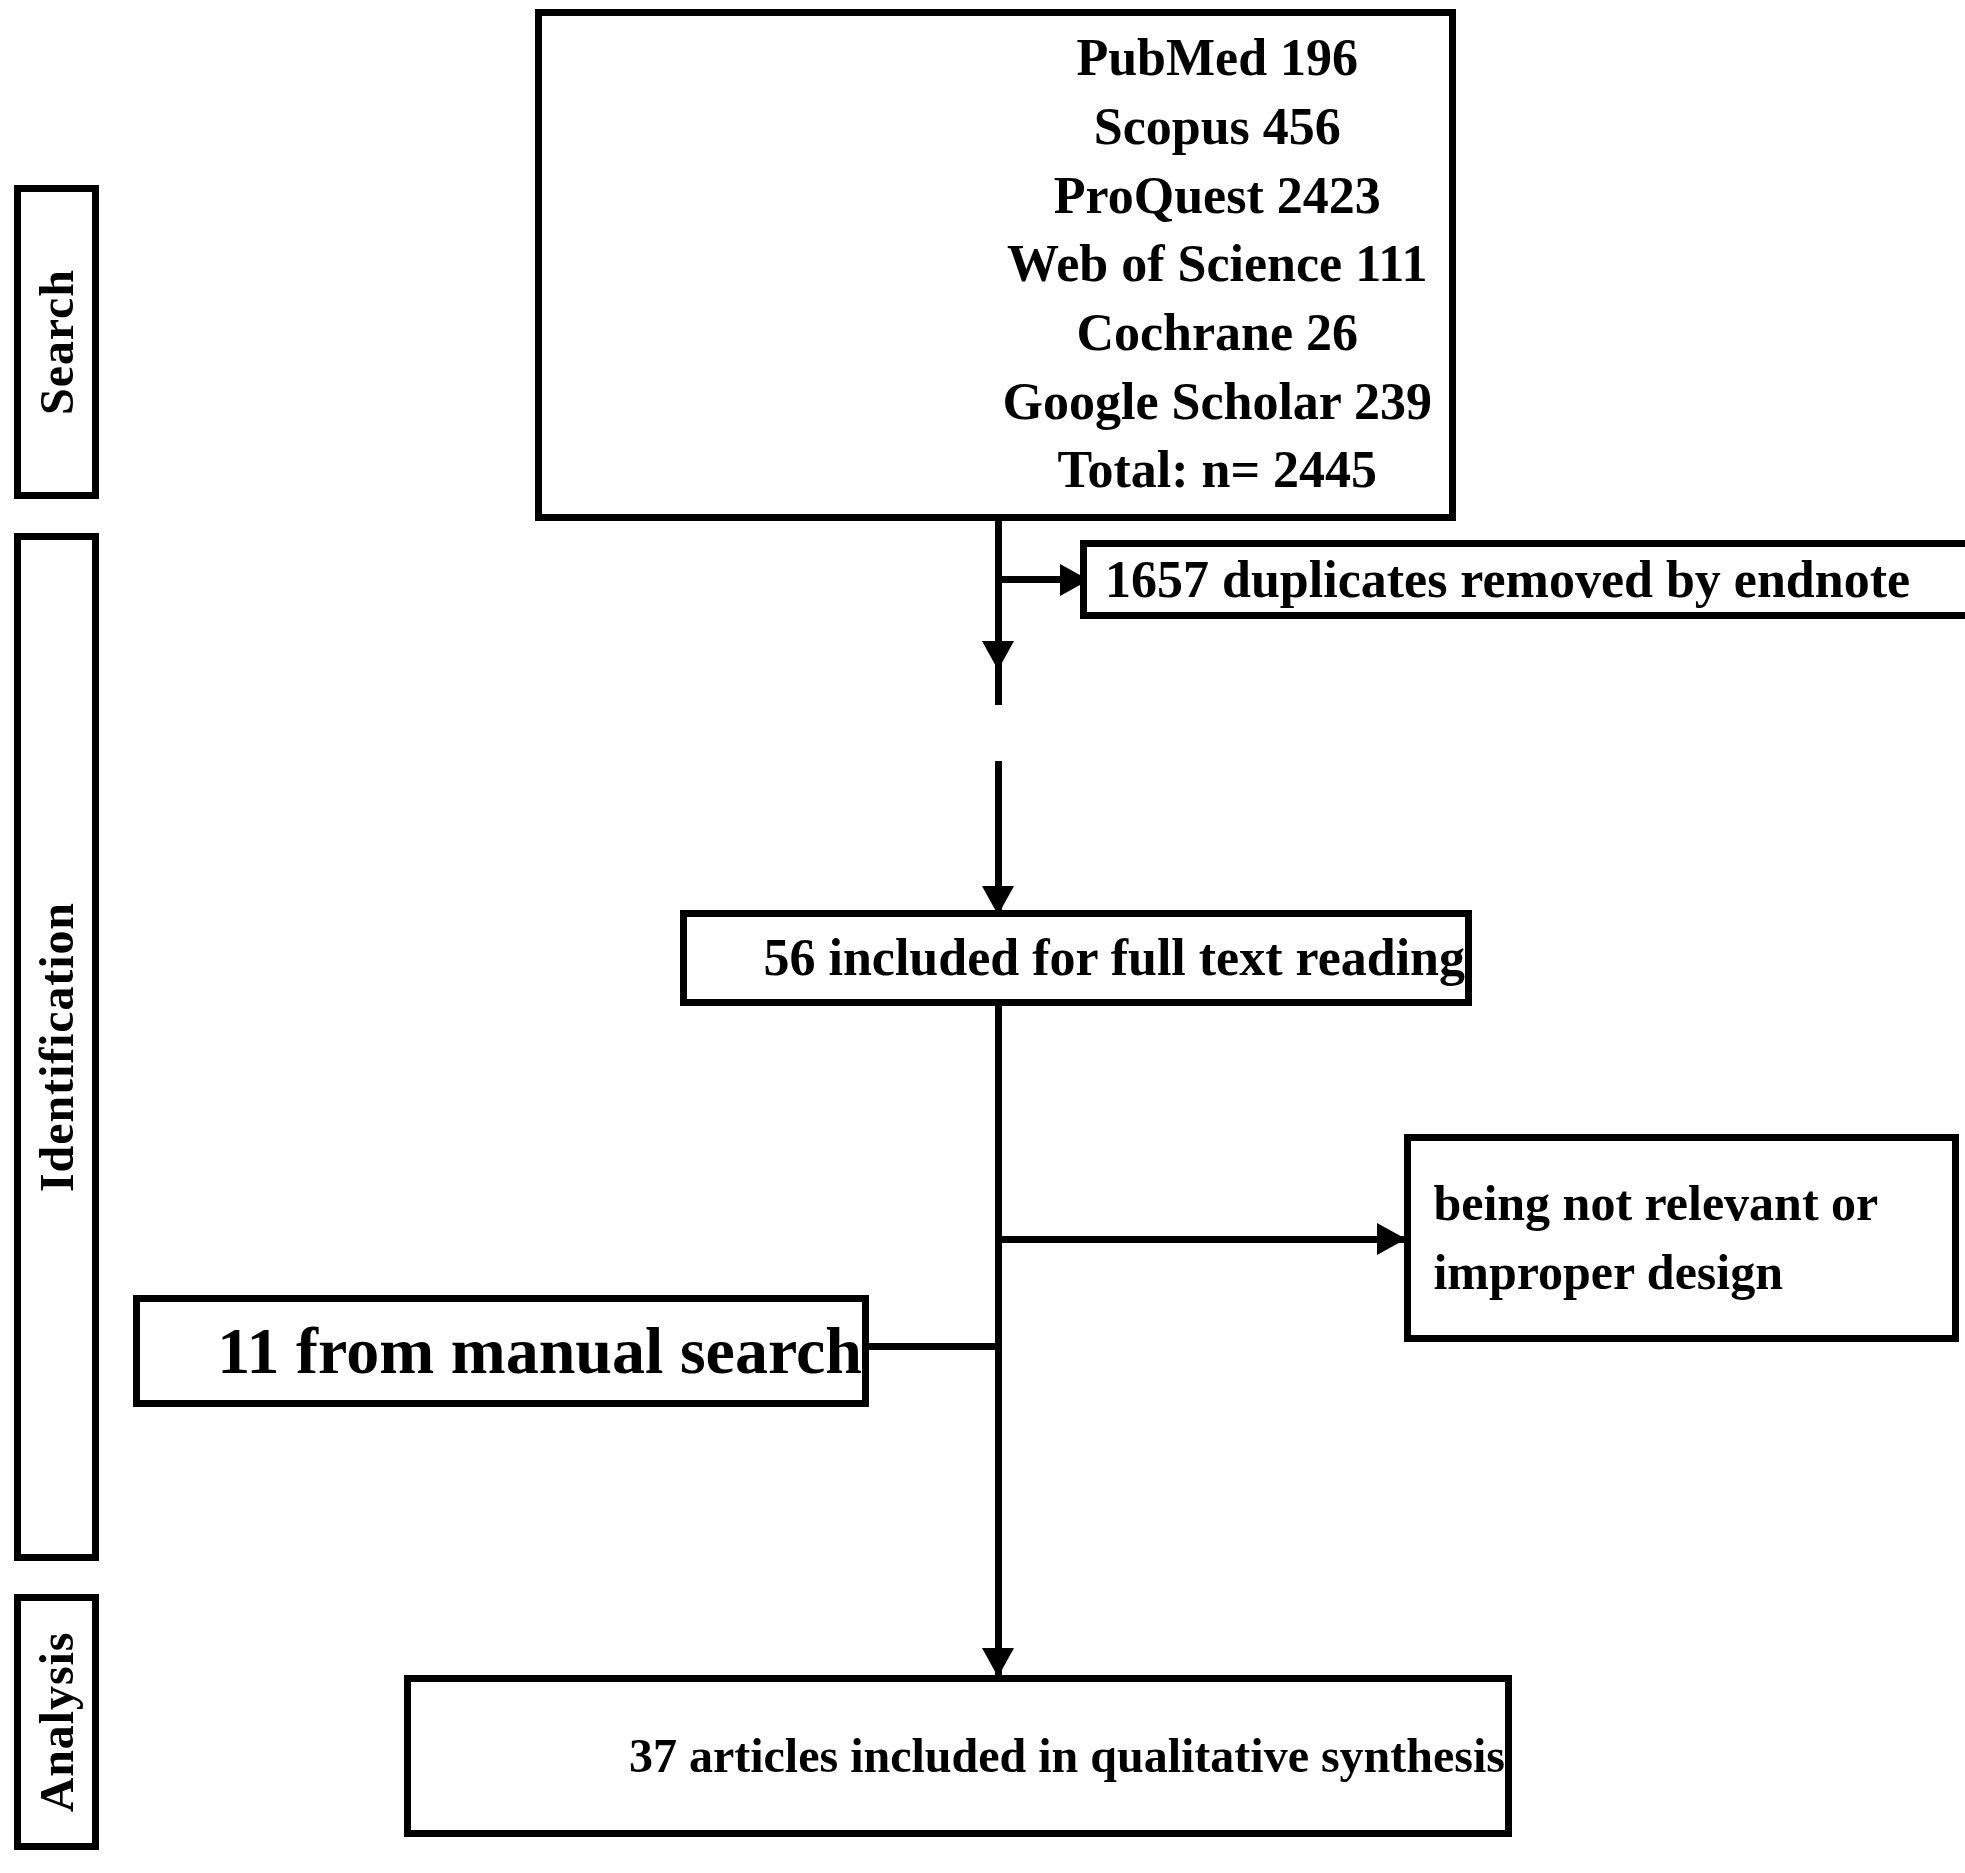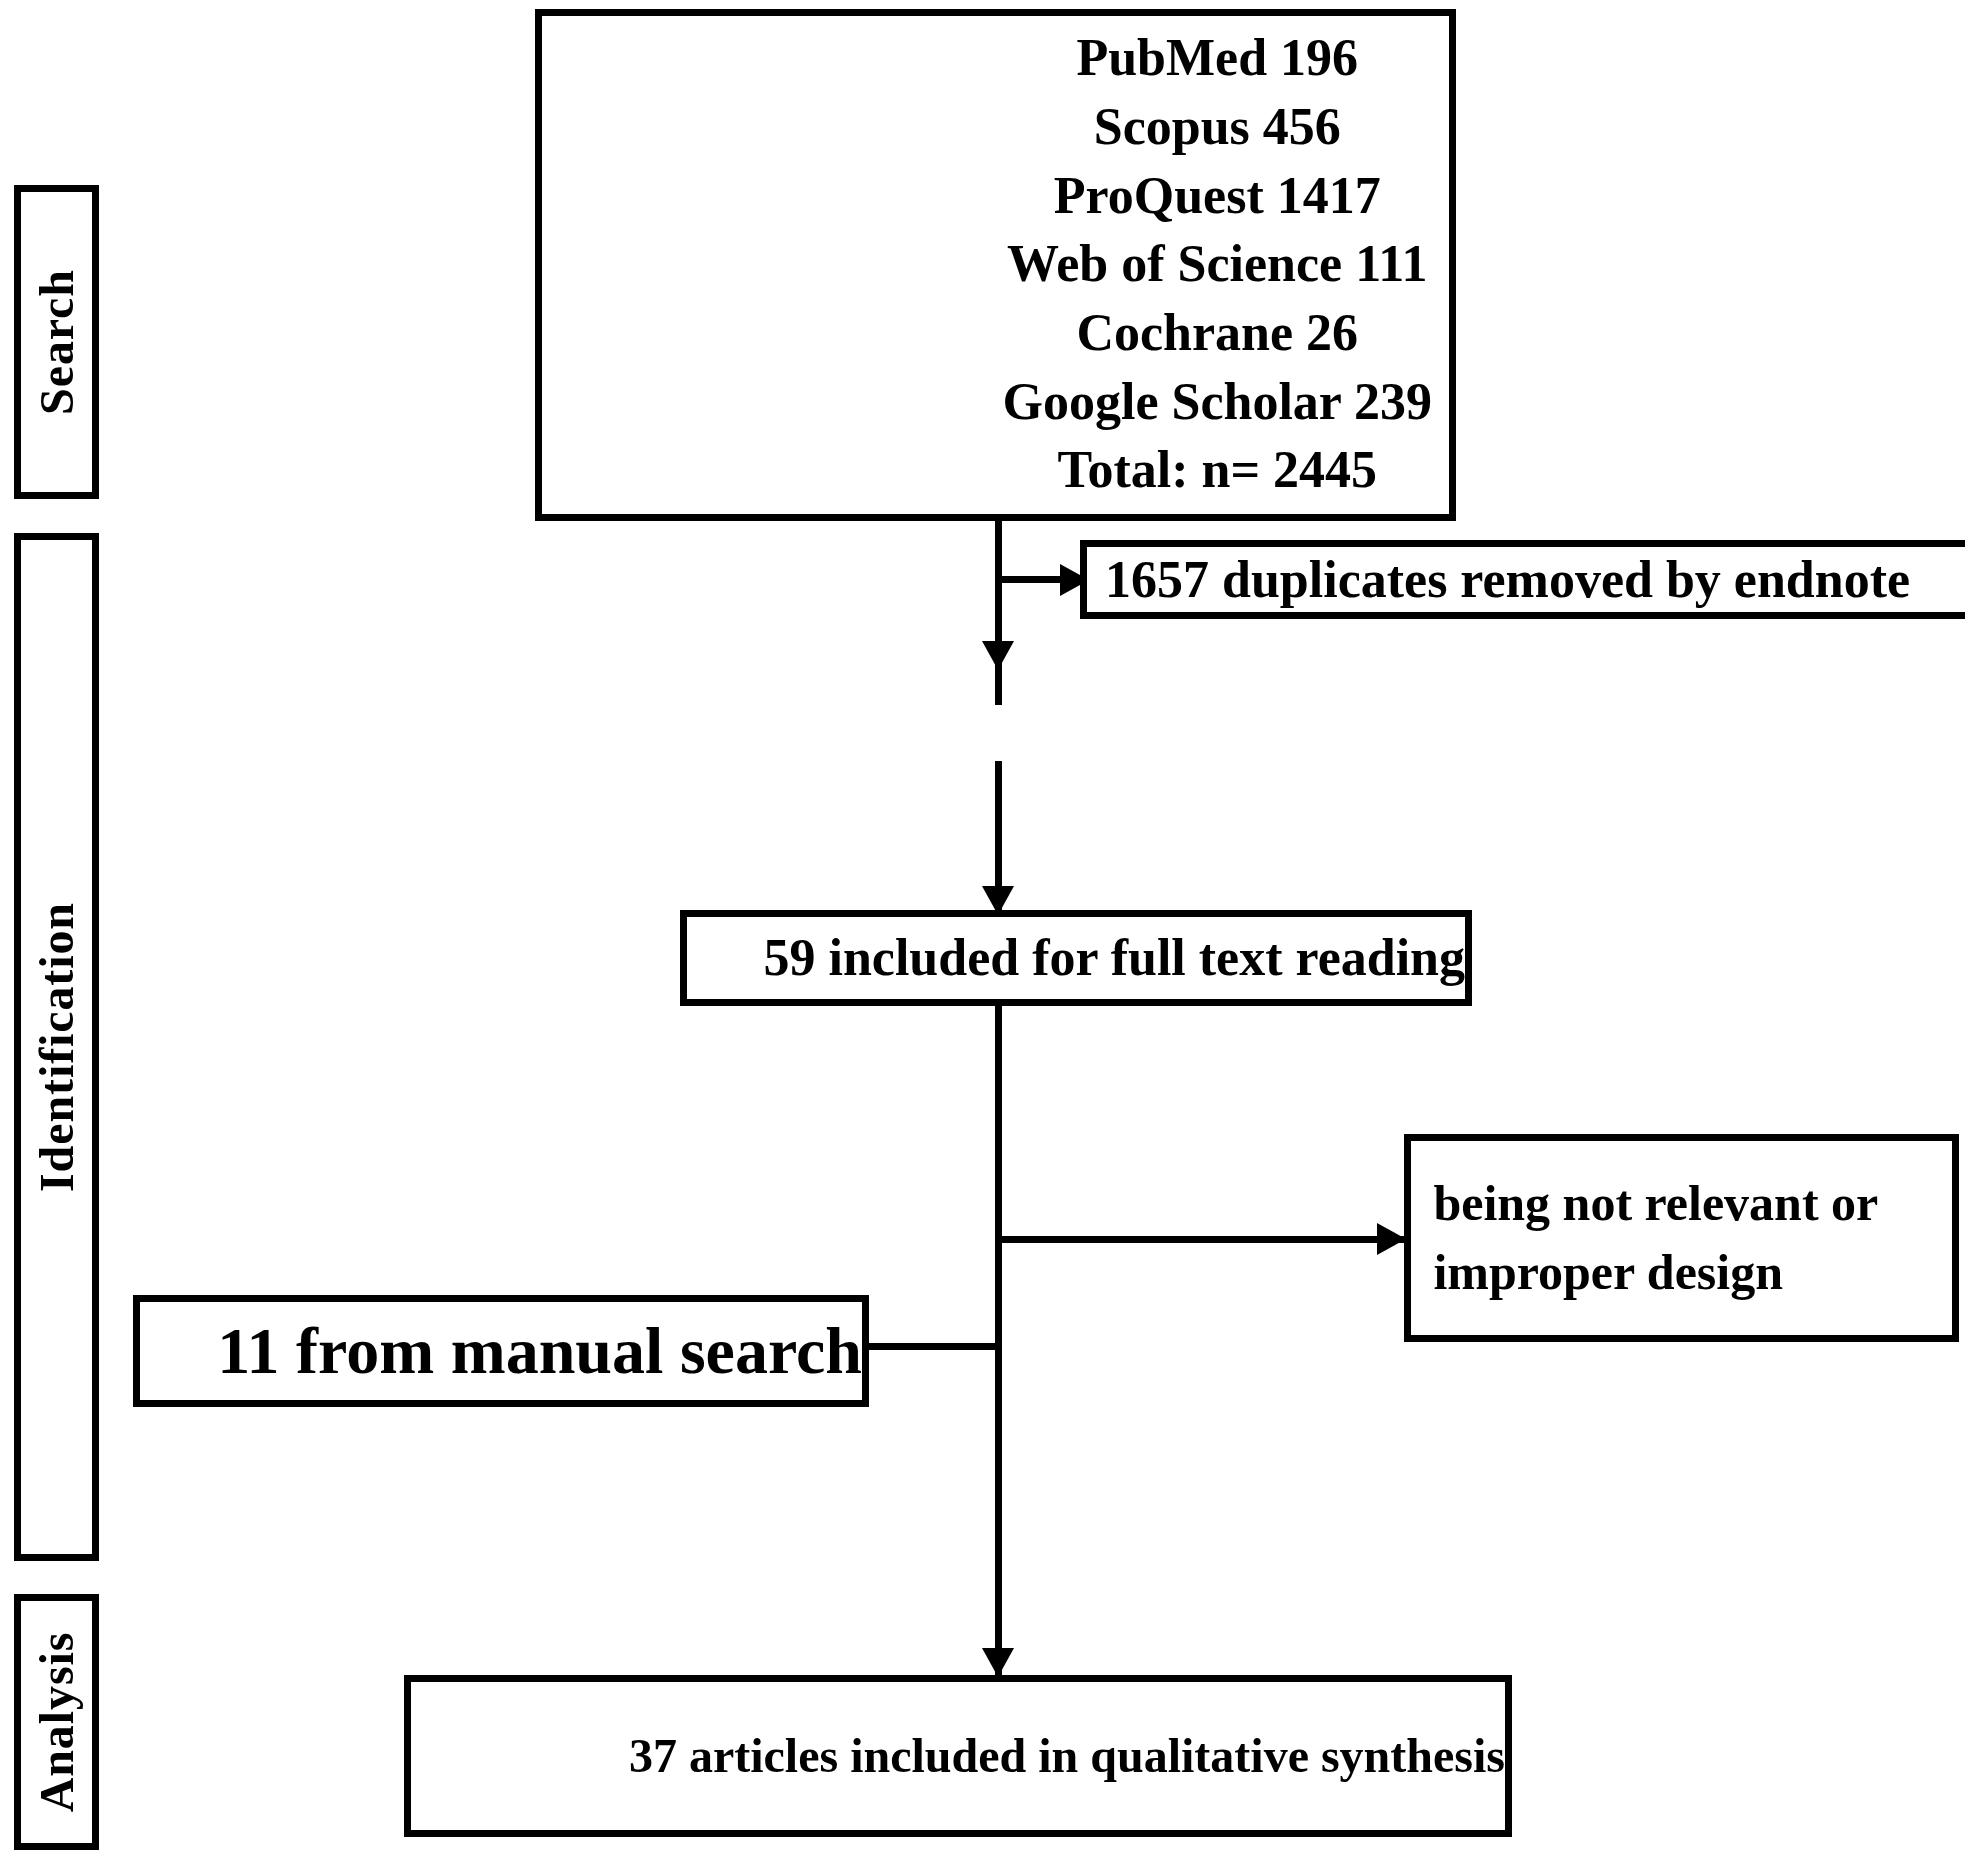"ProQuest 1417" div { text: 1417 -> 2423 }
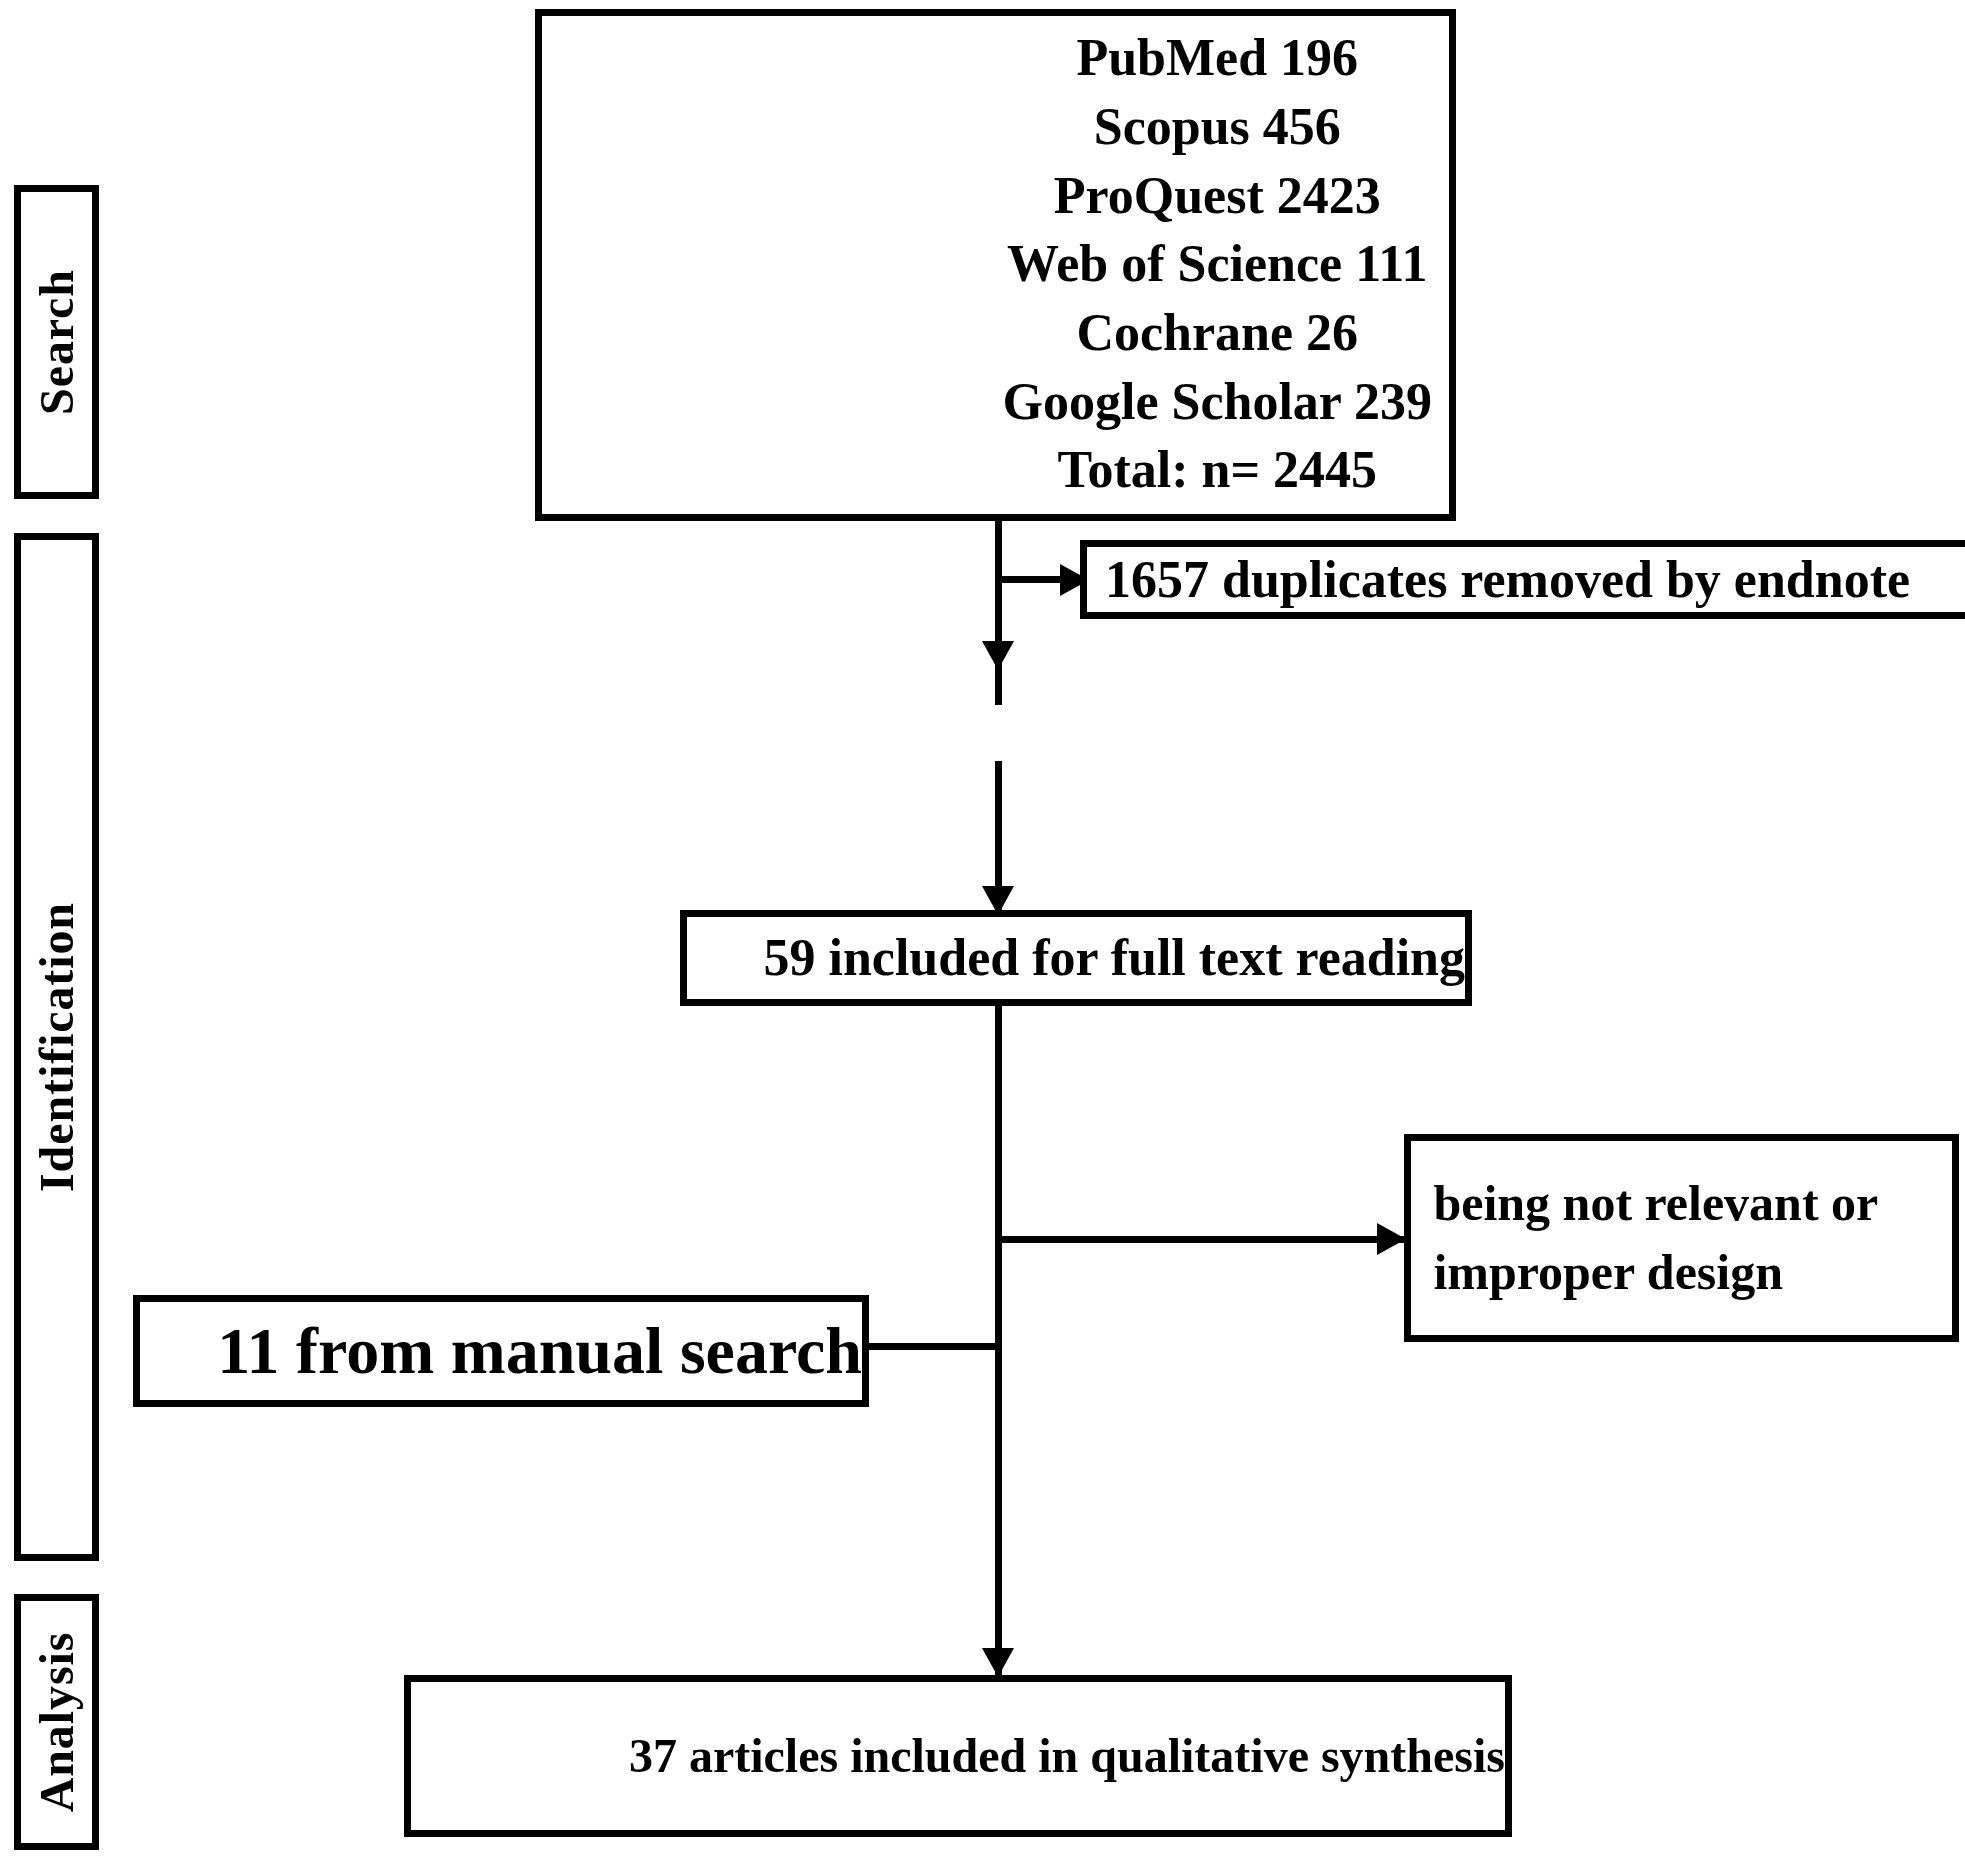"59 included for full text" span.t-84 { text: 59 -> 56 }
